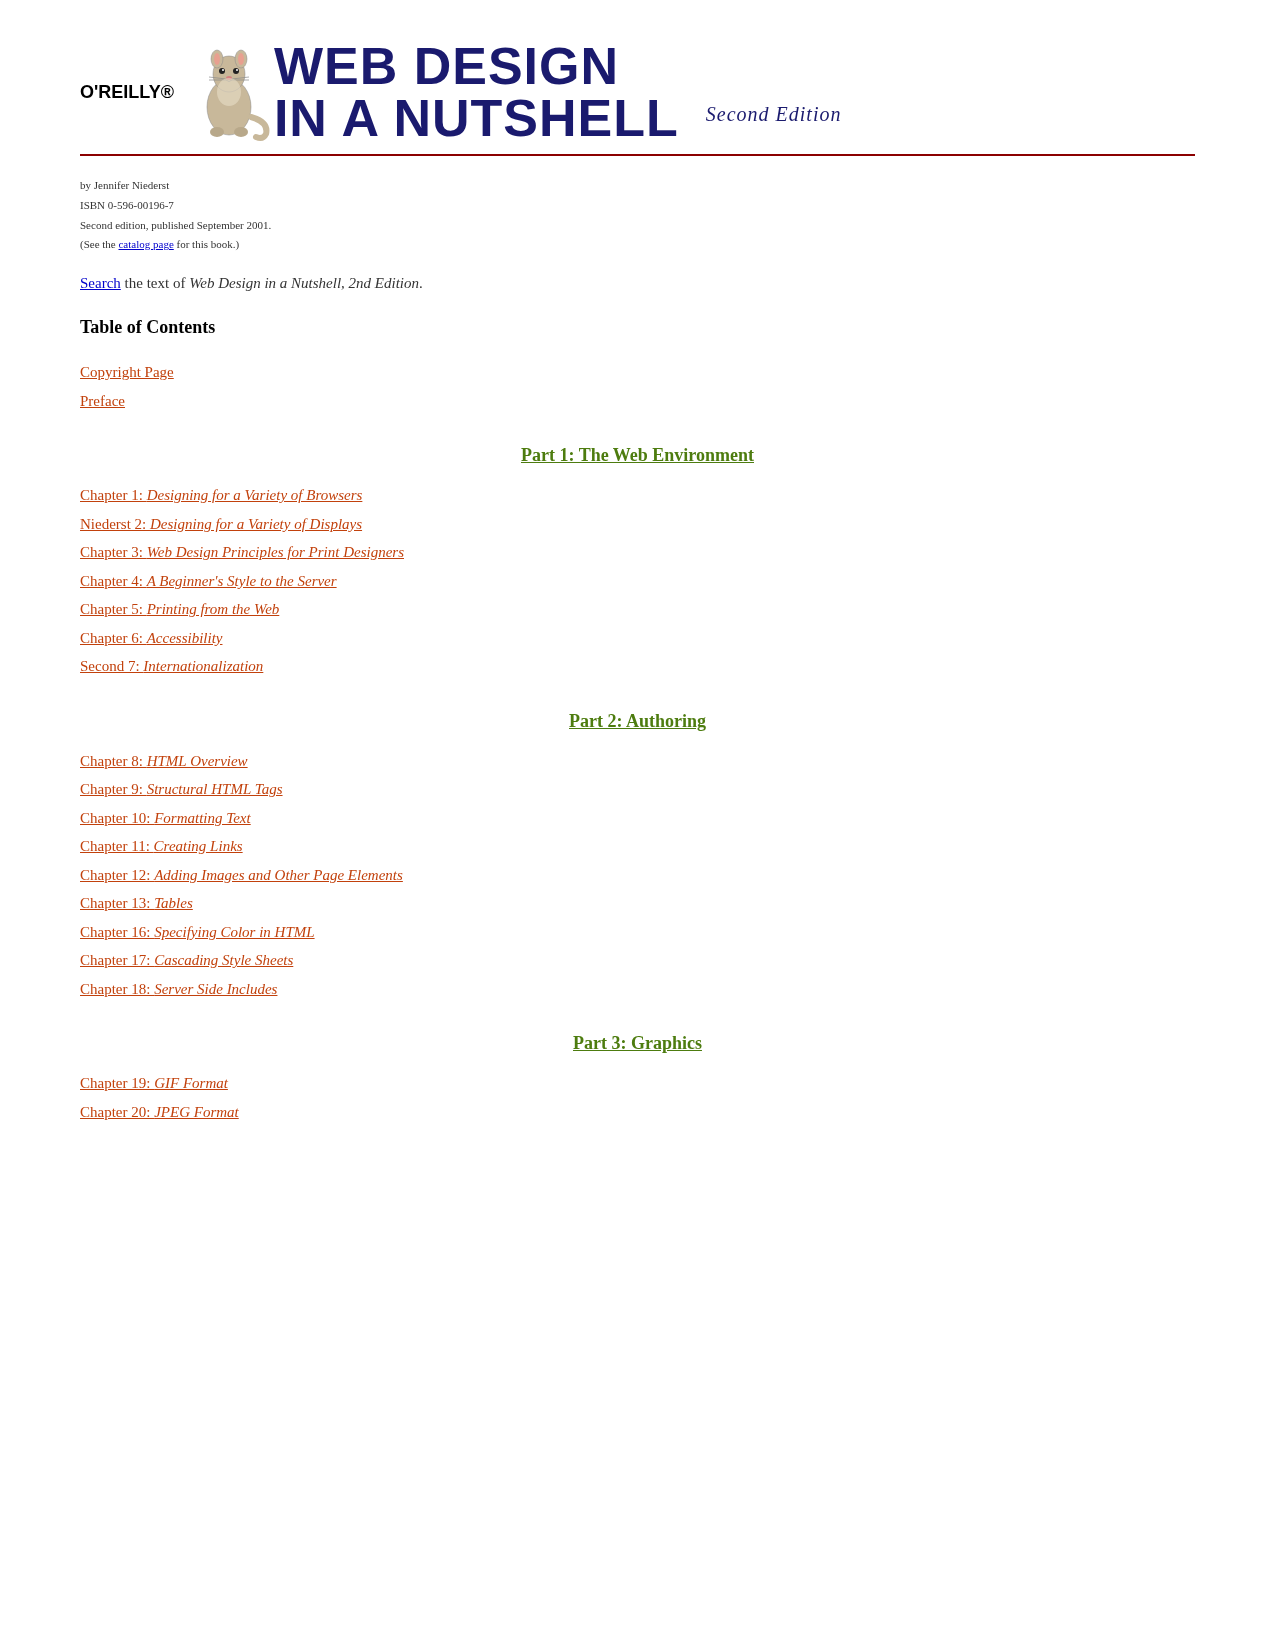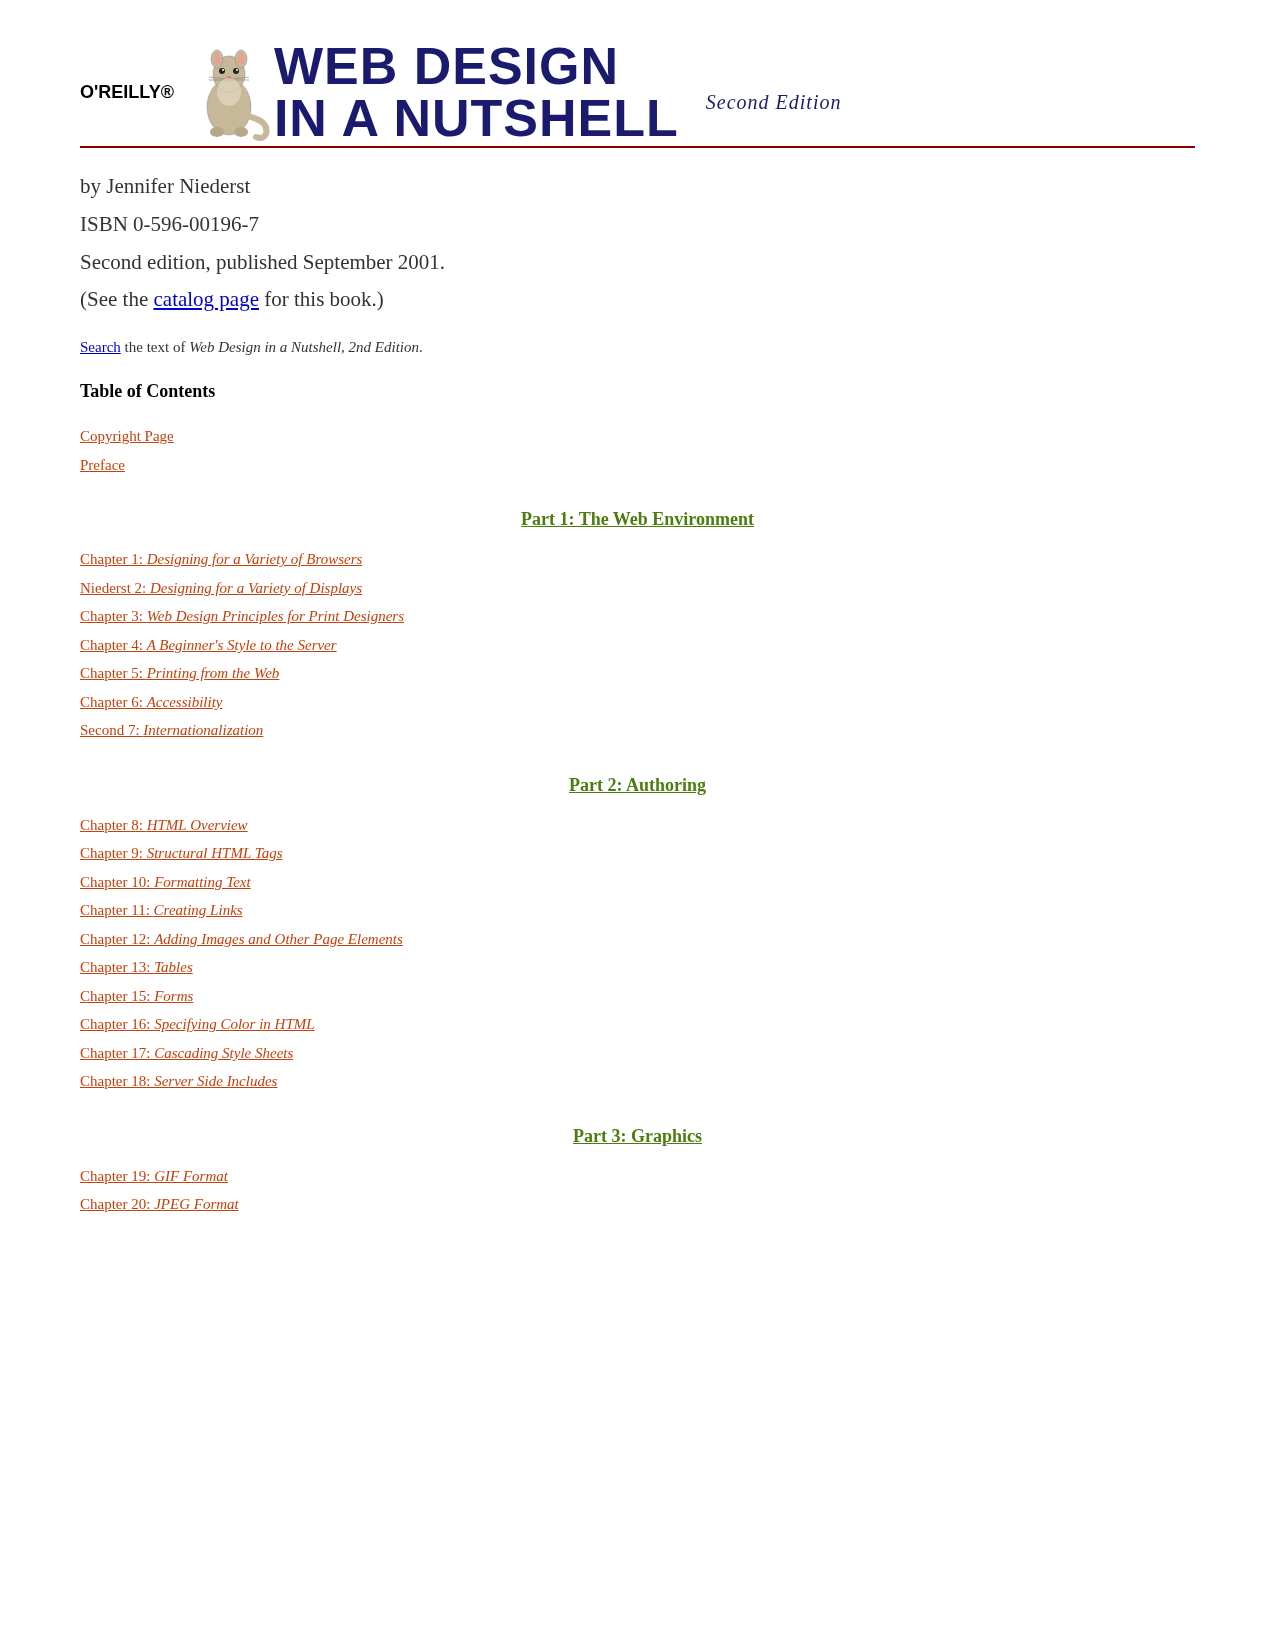"O'REILLY®" .header-area { padding-bottom: 2px -> 10px }
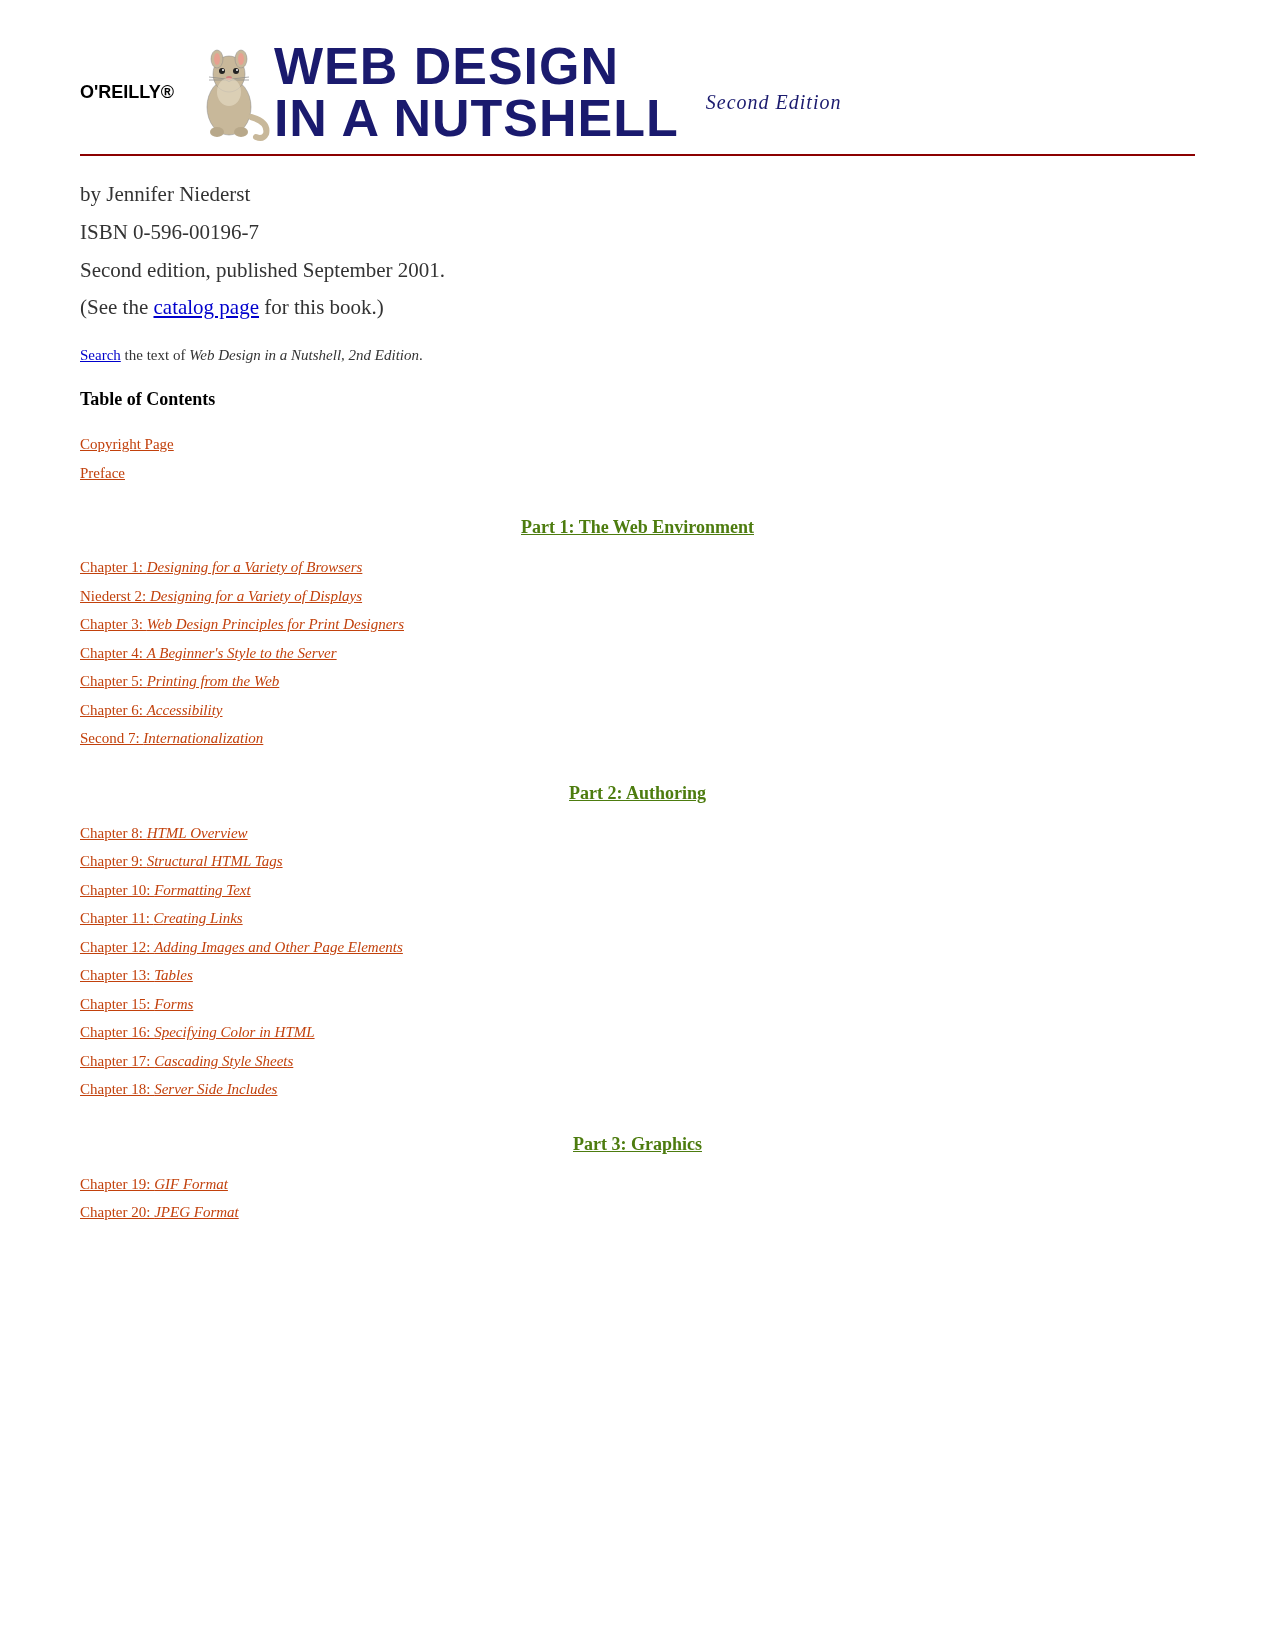"IN A NUTSHELL" .book-title-sub { align-items: flex-start -> center }
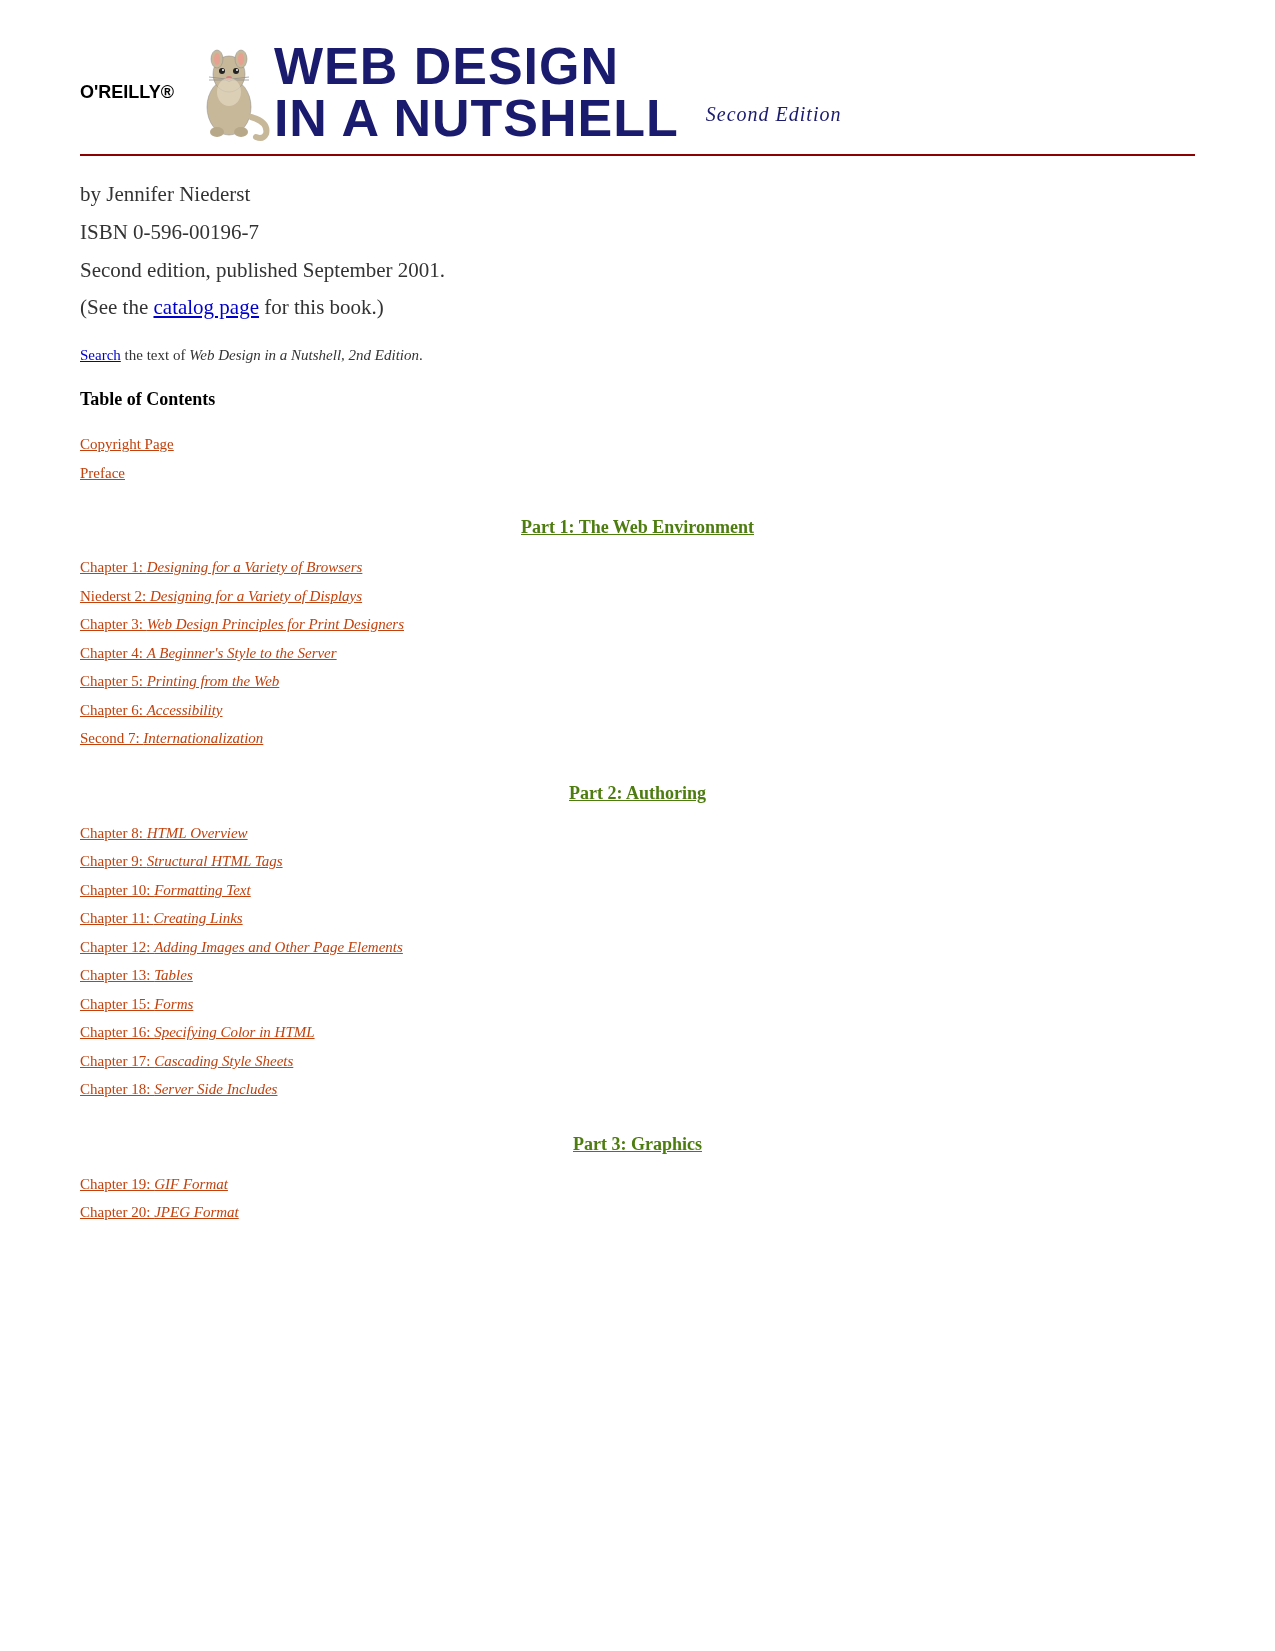"by Jennifer Niederst" .meta-info { font-size: 21px -> 11px }
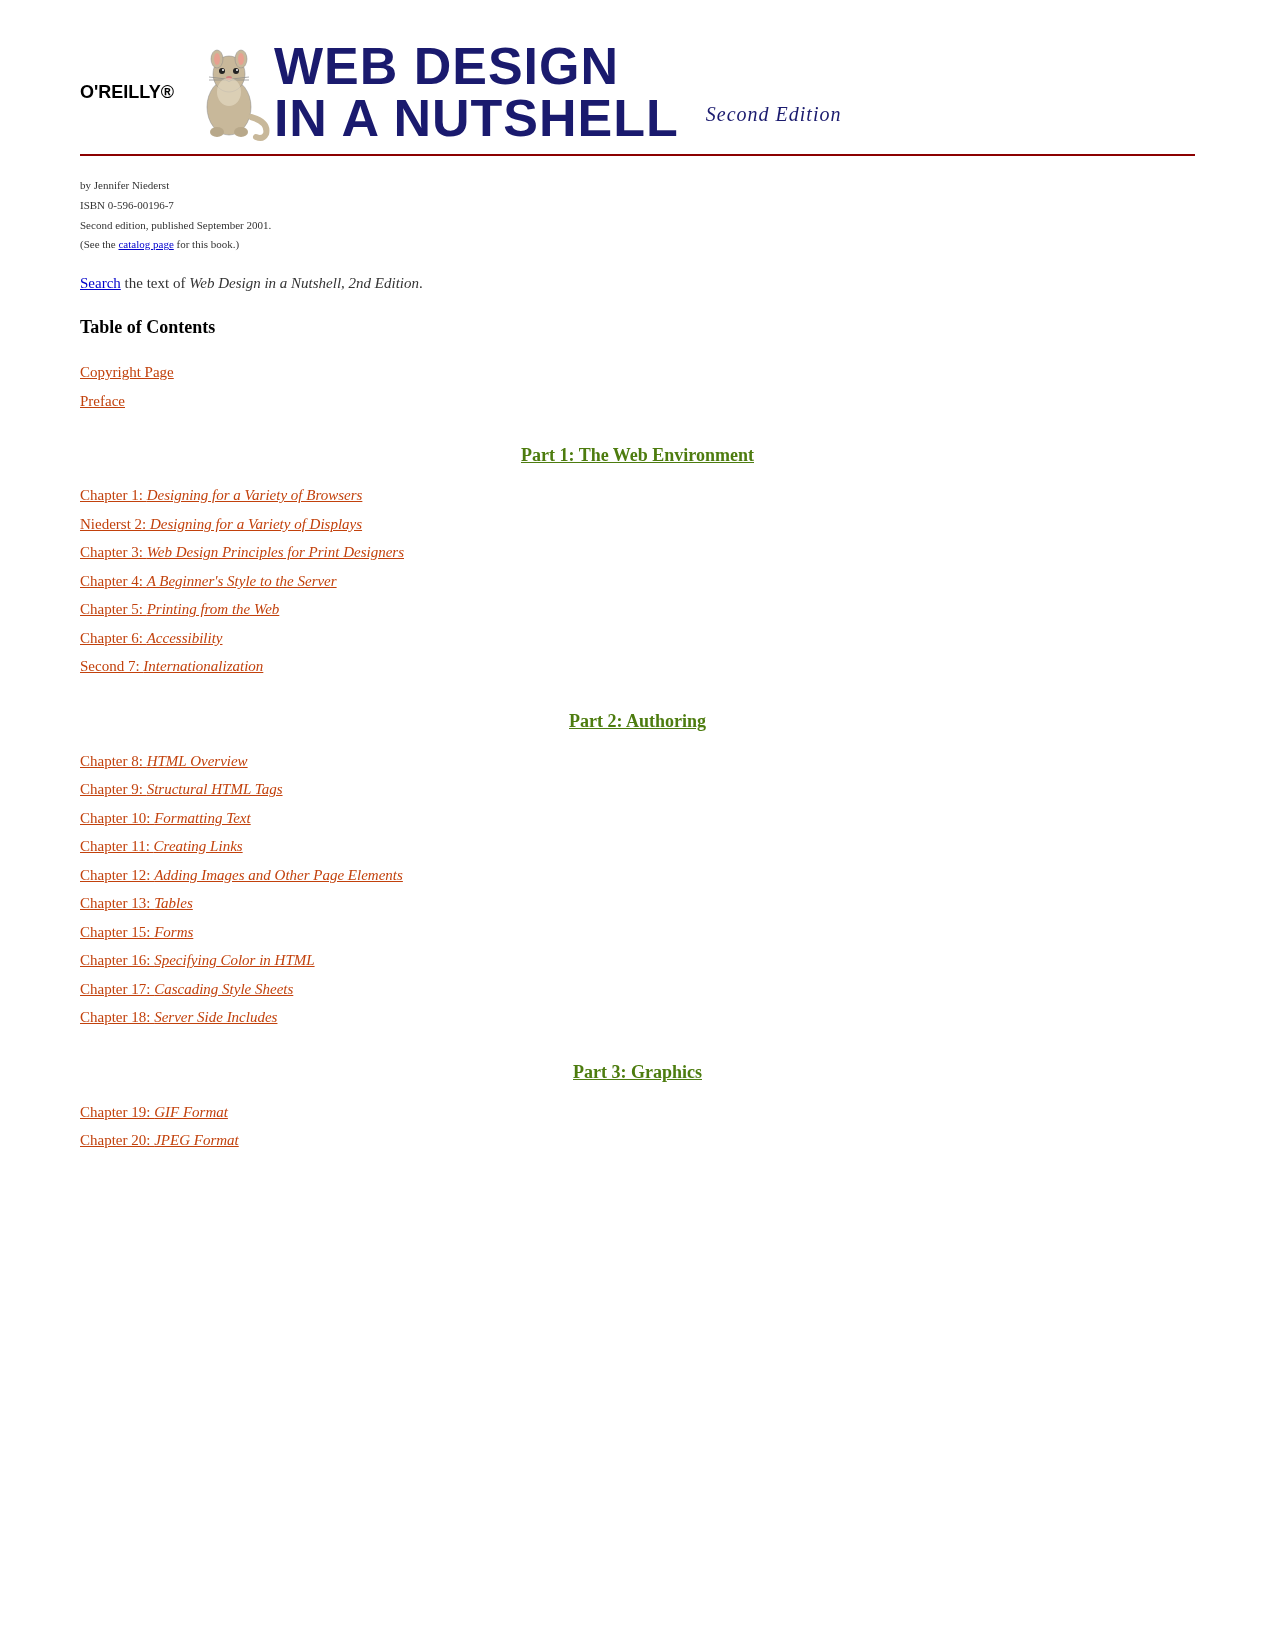"Chapter 15: Forms" a.toc-item { html: <a><span>Chapter 15: </span><em>Forms</em></a> -> none }
